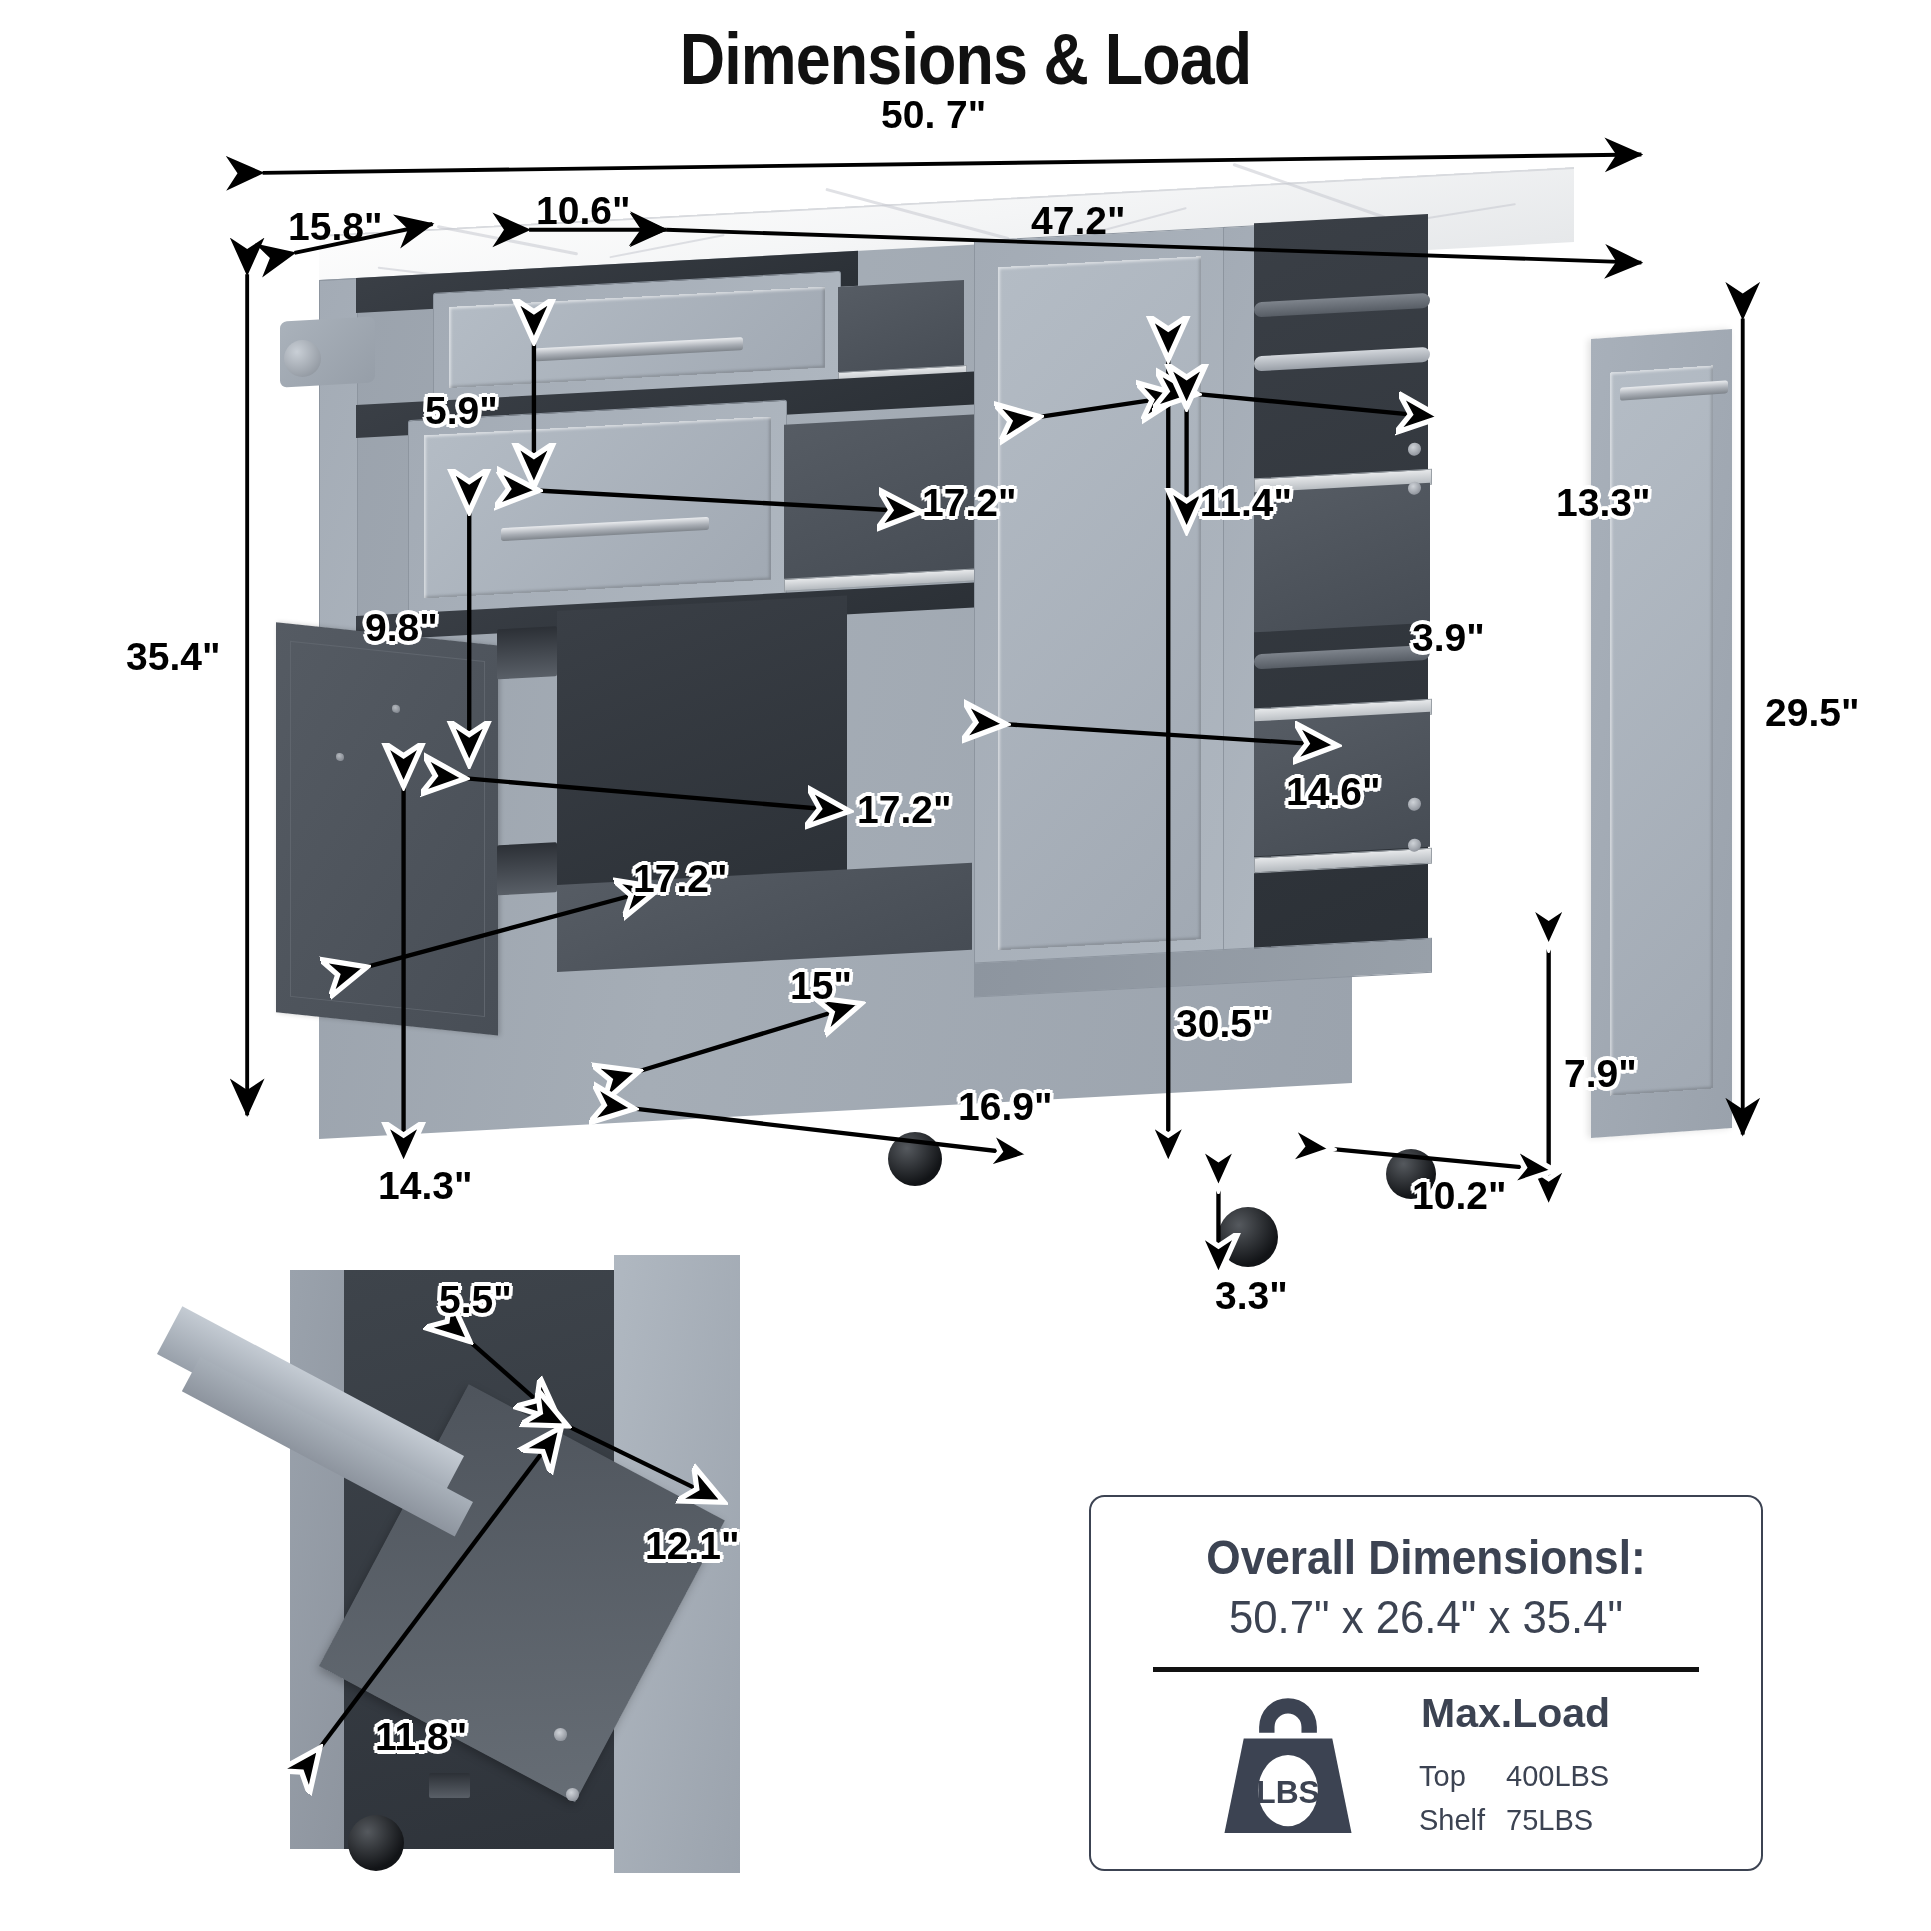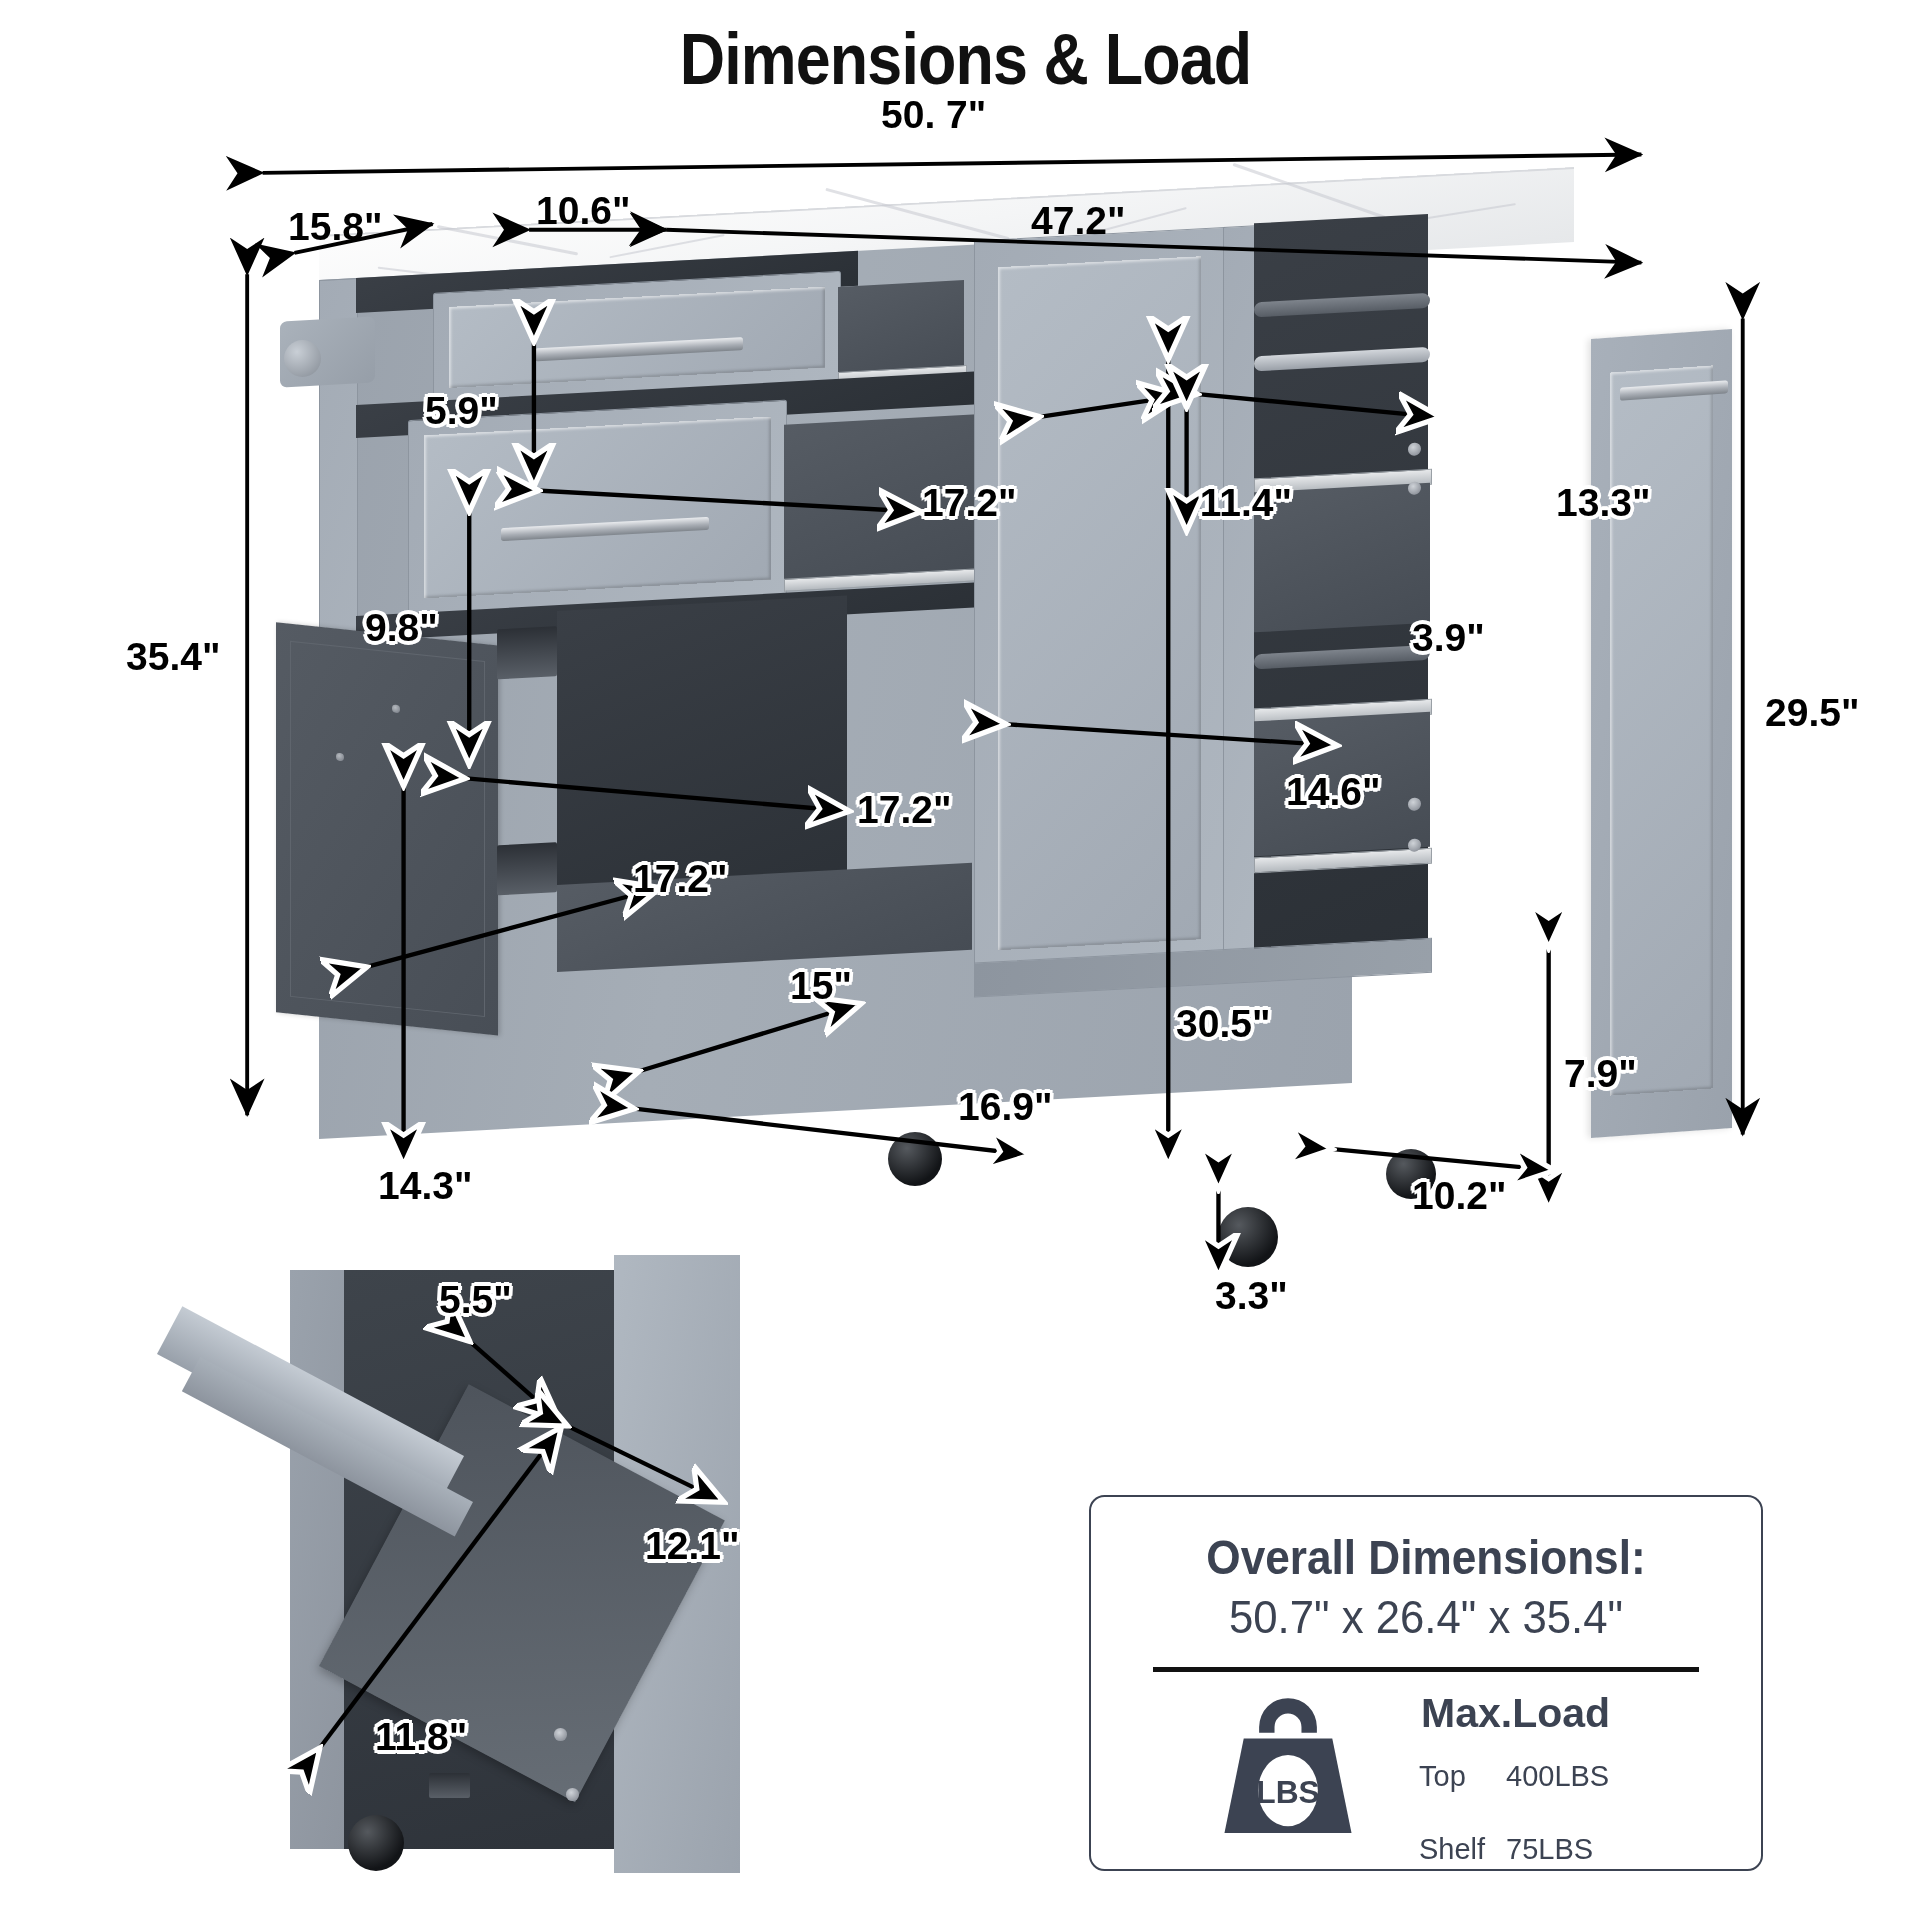"Shelf" .r2 { margin-top: 29px -> none }
